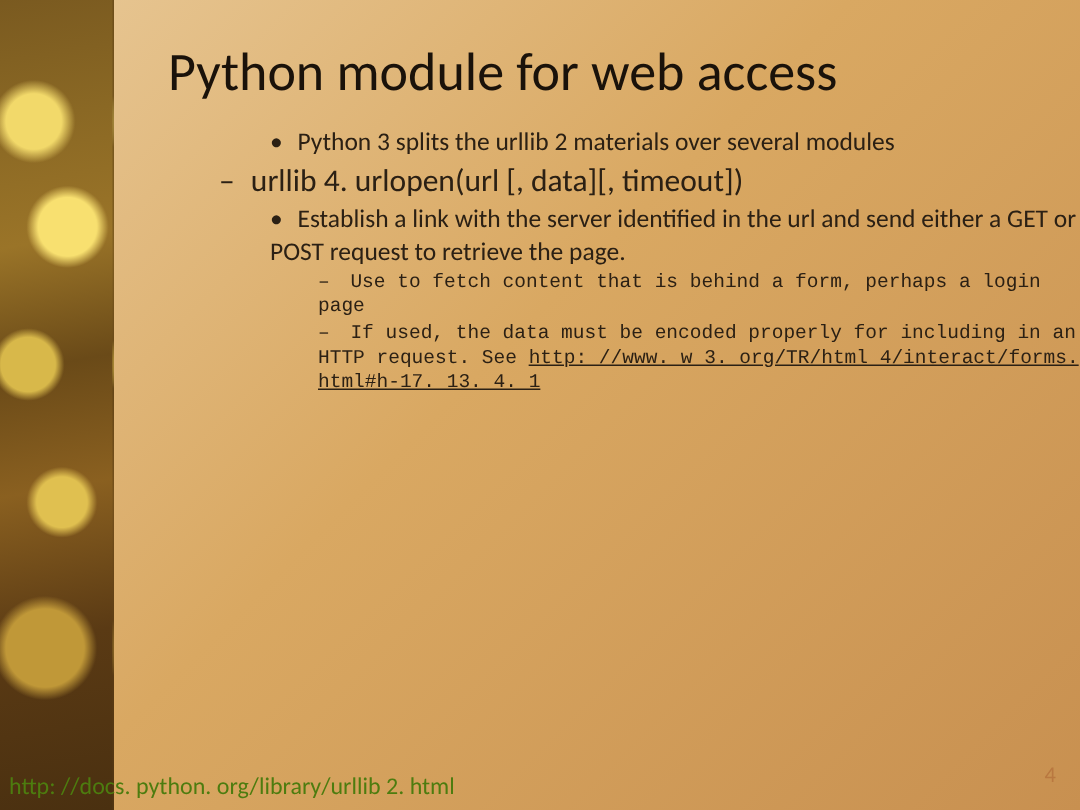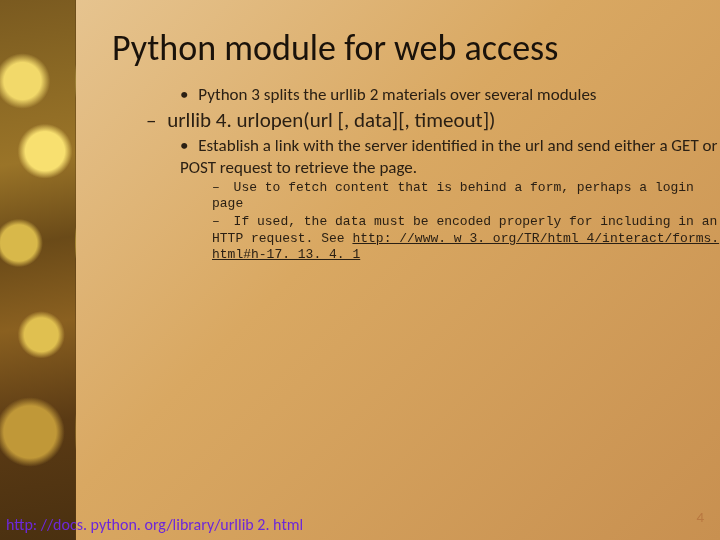"http: //docs. python. org/library/urllib" .footer-url { color: #6d28d9 -> #4d7c0f }
